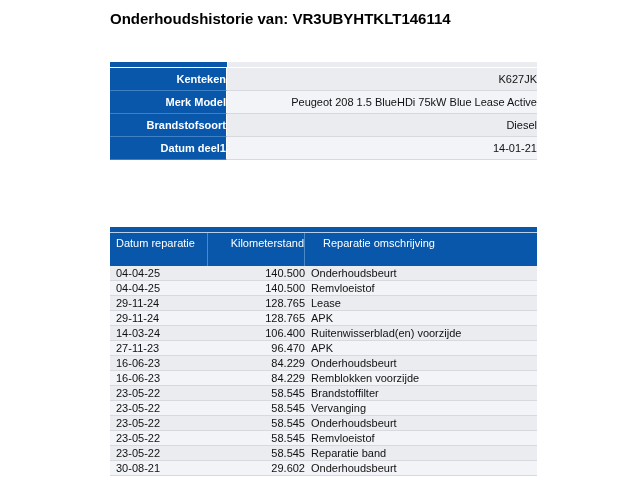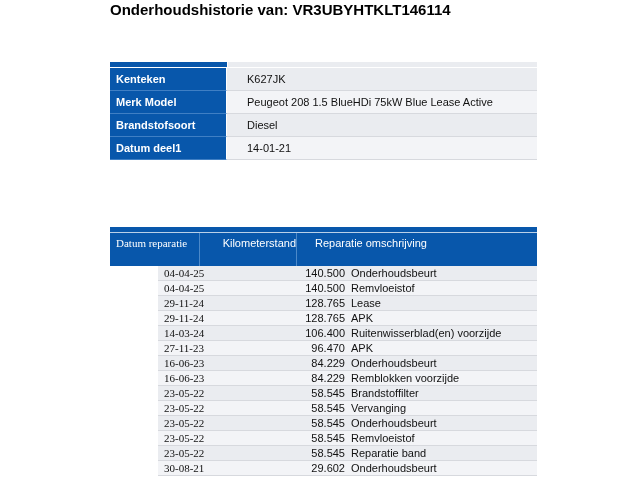"Onderhoudshistorie van:" .page-title { top: 1px -> 10px }
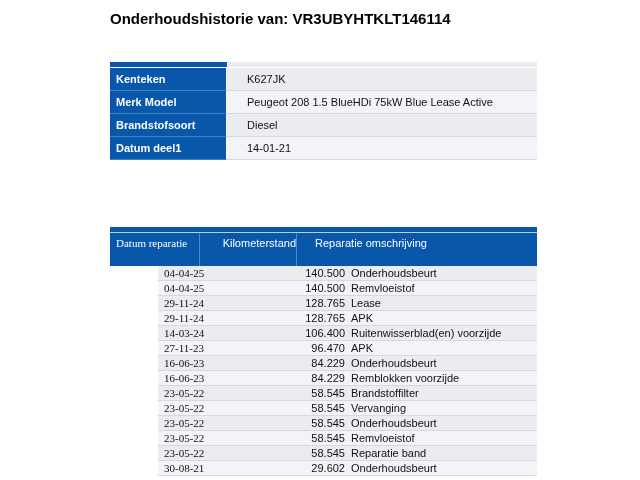"Kenteken" .vtable { text-align: none -> right }
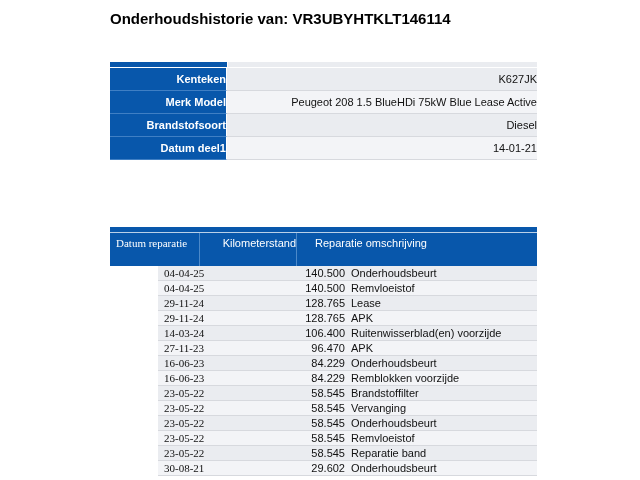"Datum reparatie" .c1 { font-family: Liberation Serif, serif -> none; width: 90px -> 98px }
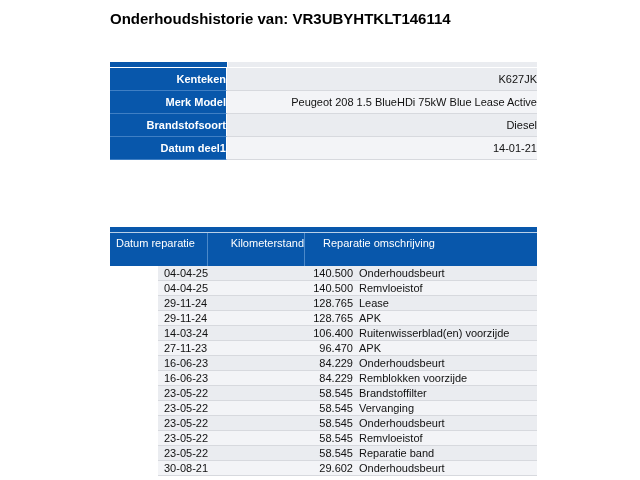"04-04-25" .hrow { margin-left: 48px -> none }
